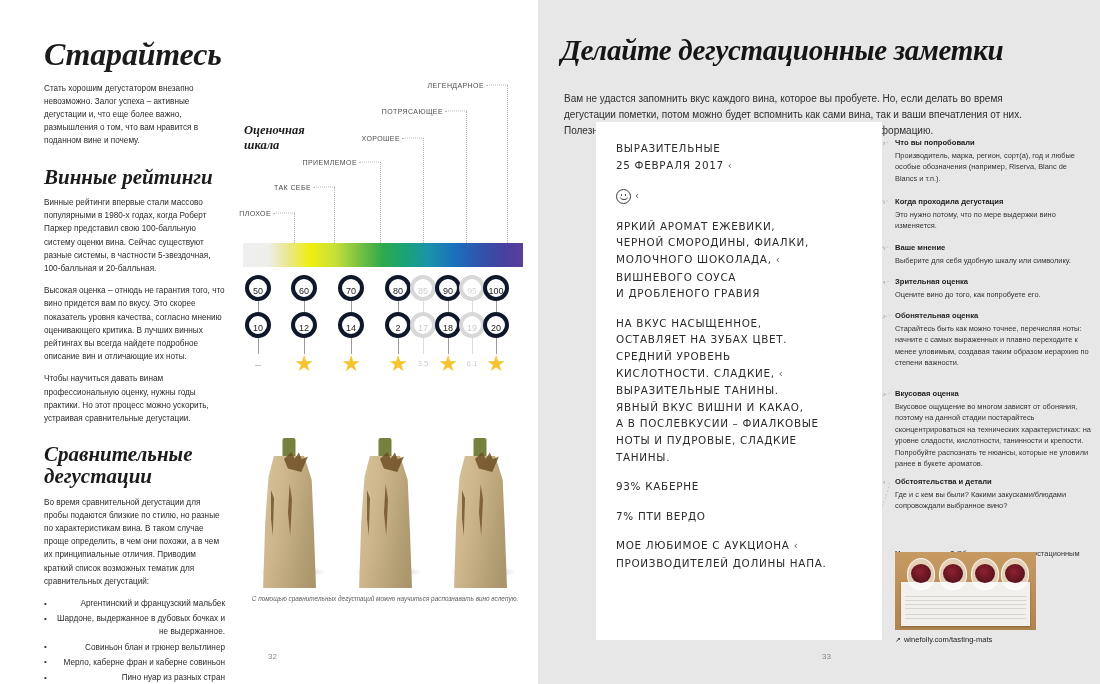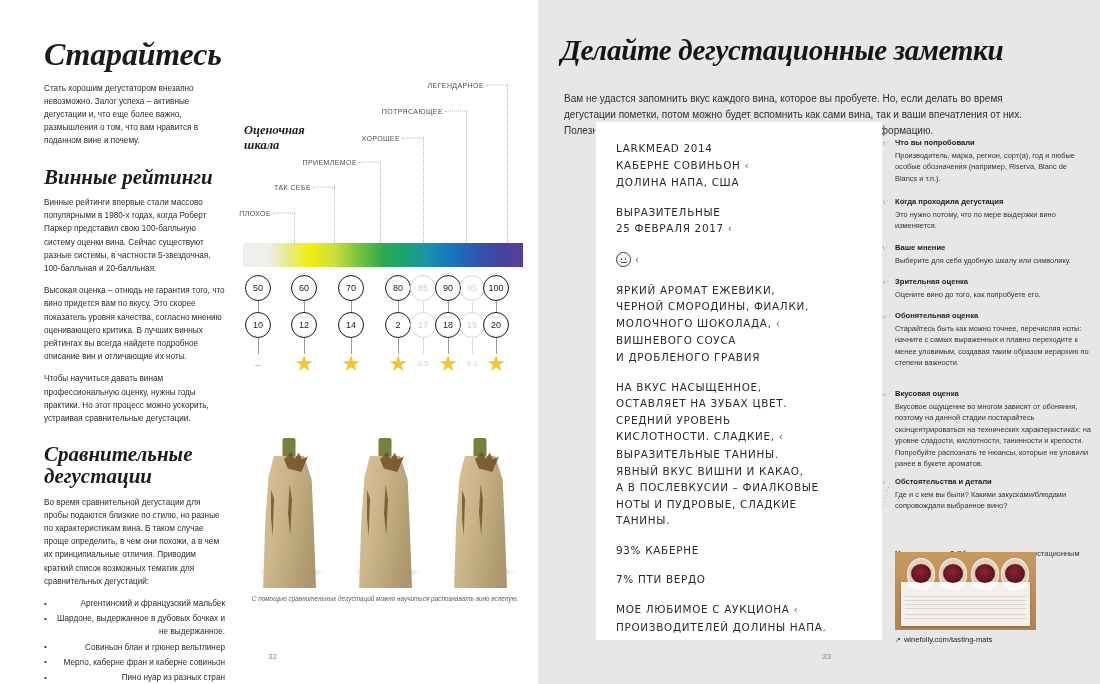"LARKMEAD 2014" div.blk { html: <div> <div>LARKMEAD 2014</div> <div>КАБЕРНЕ СОВИНЬОН<span>‹</span></div> <div>ДОЛИНА НАПА, США</div> </div> -> none }
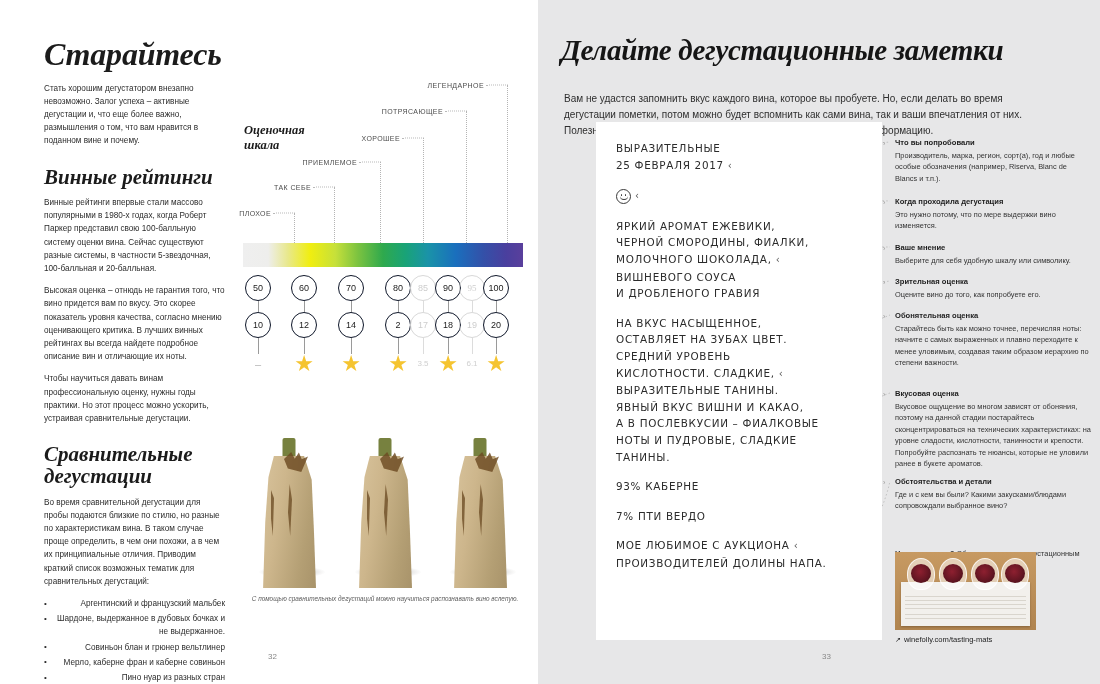"50" .circle { border: 1px solid #0f172a -> 4px solid #0f172a }
